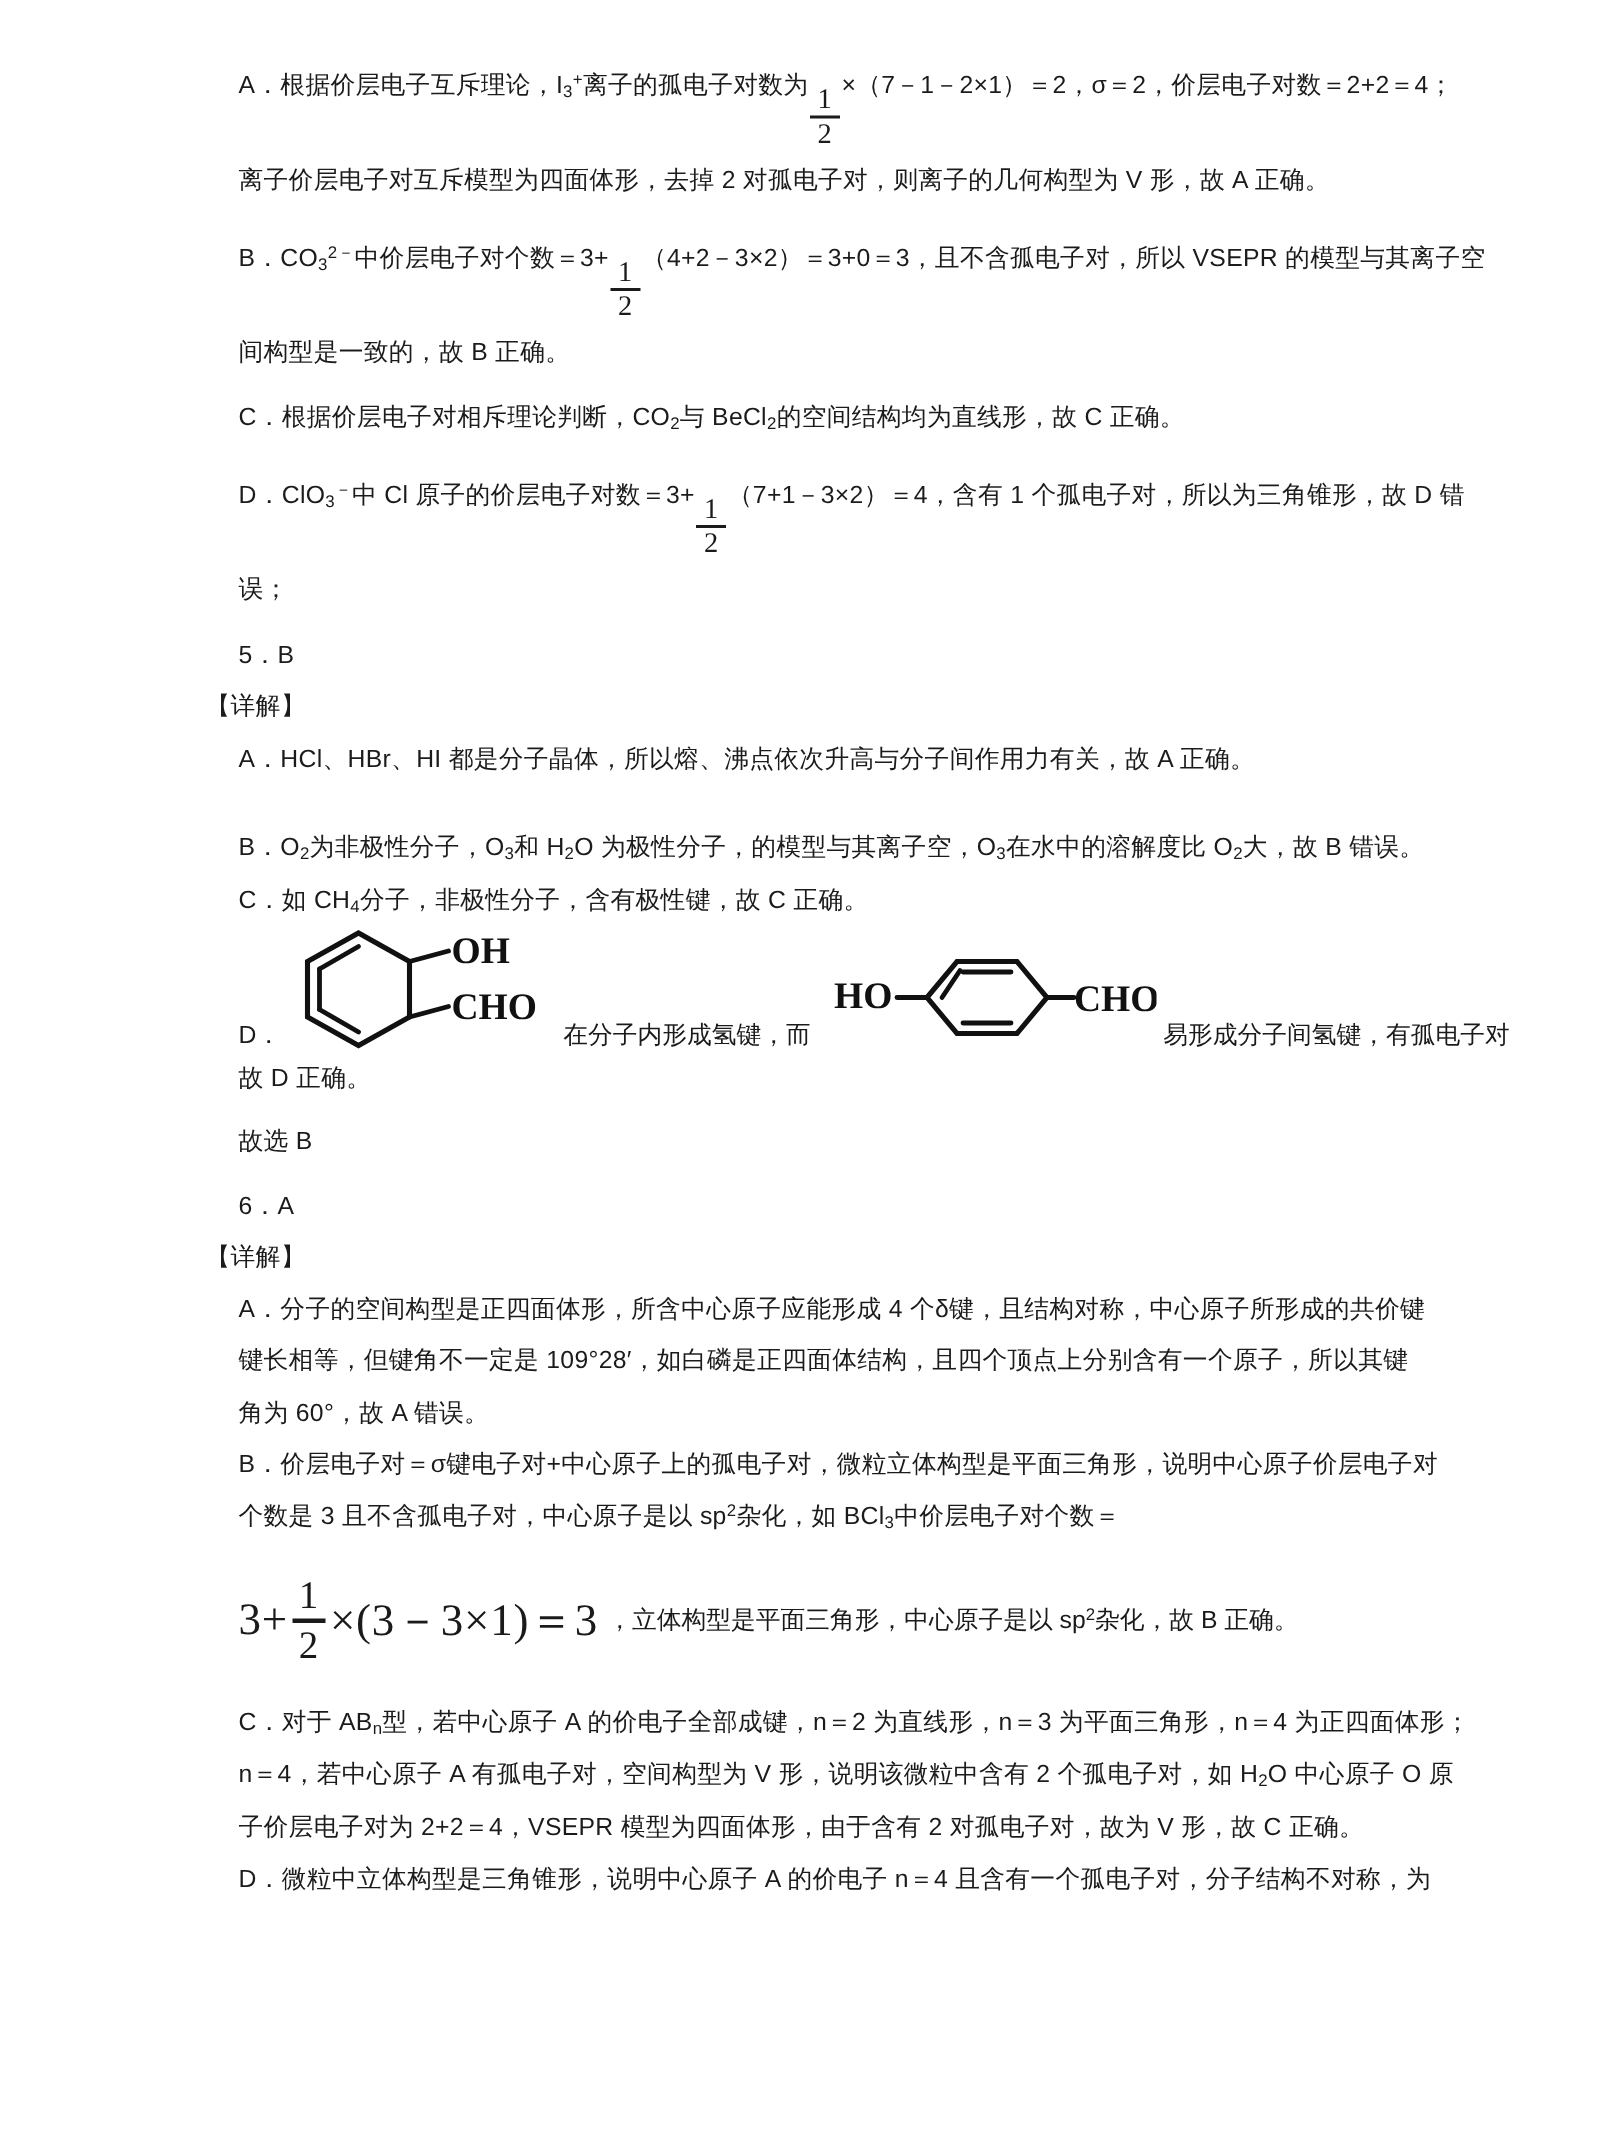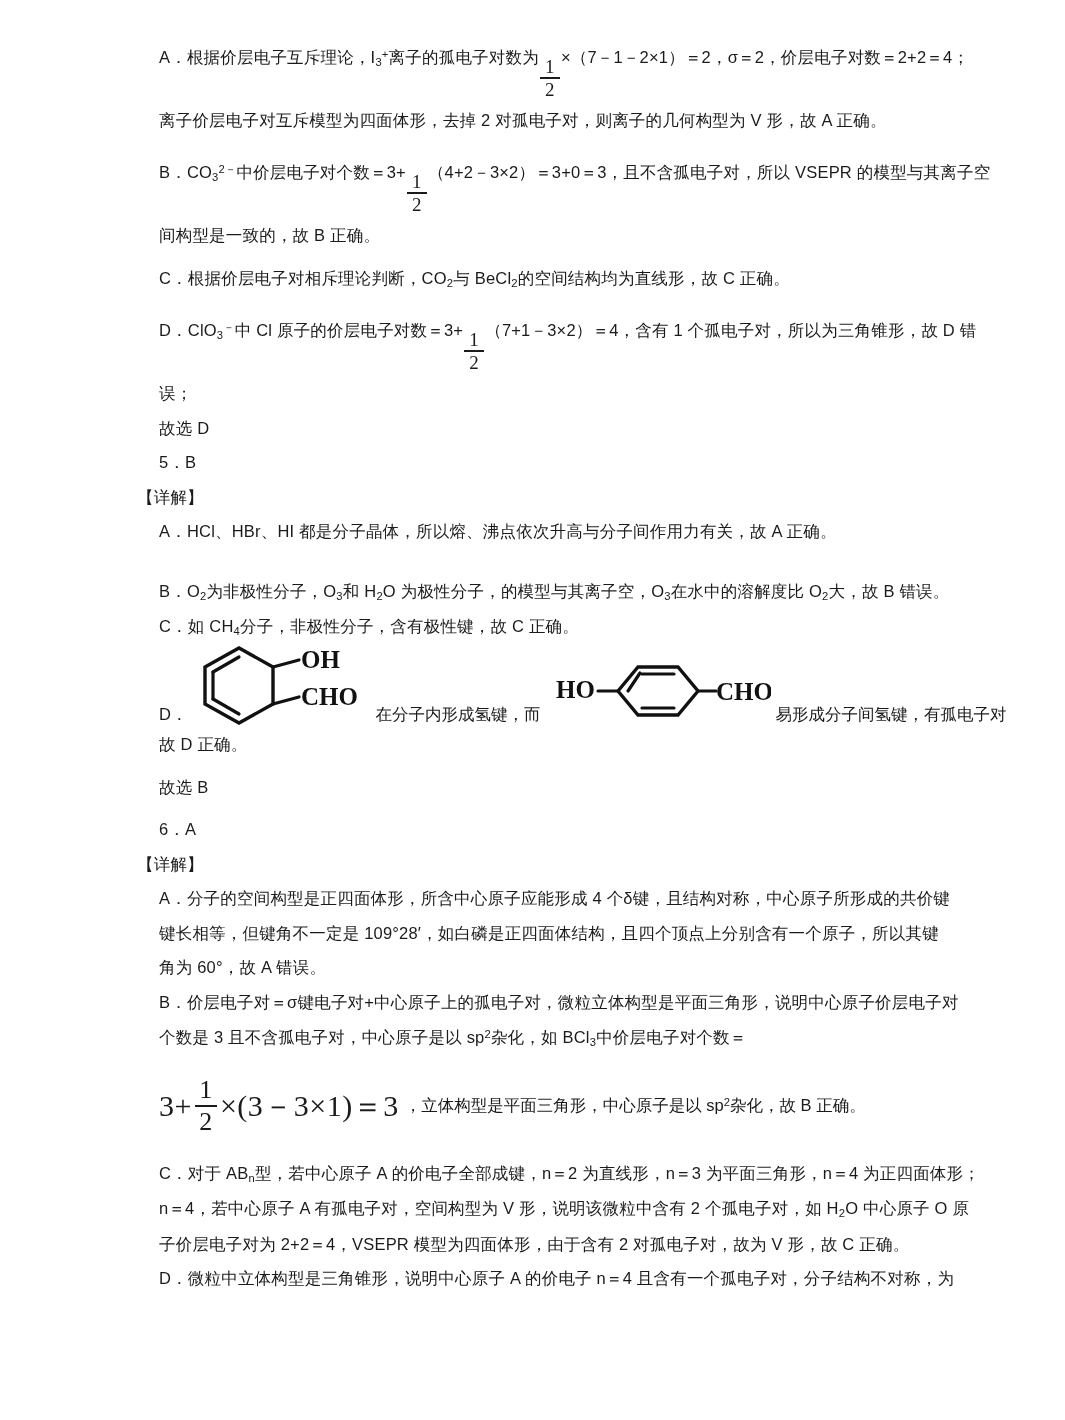"故选 D" div.para { html: <div>故选 D</div> -> none }
